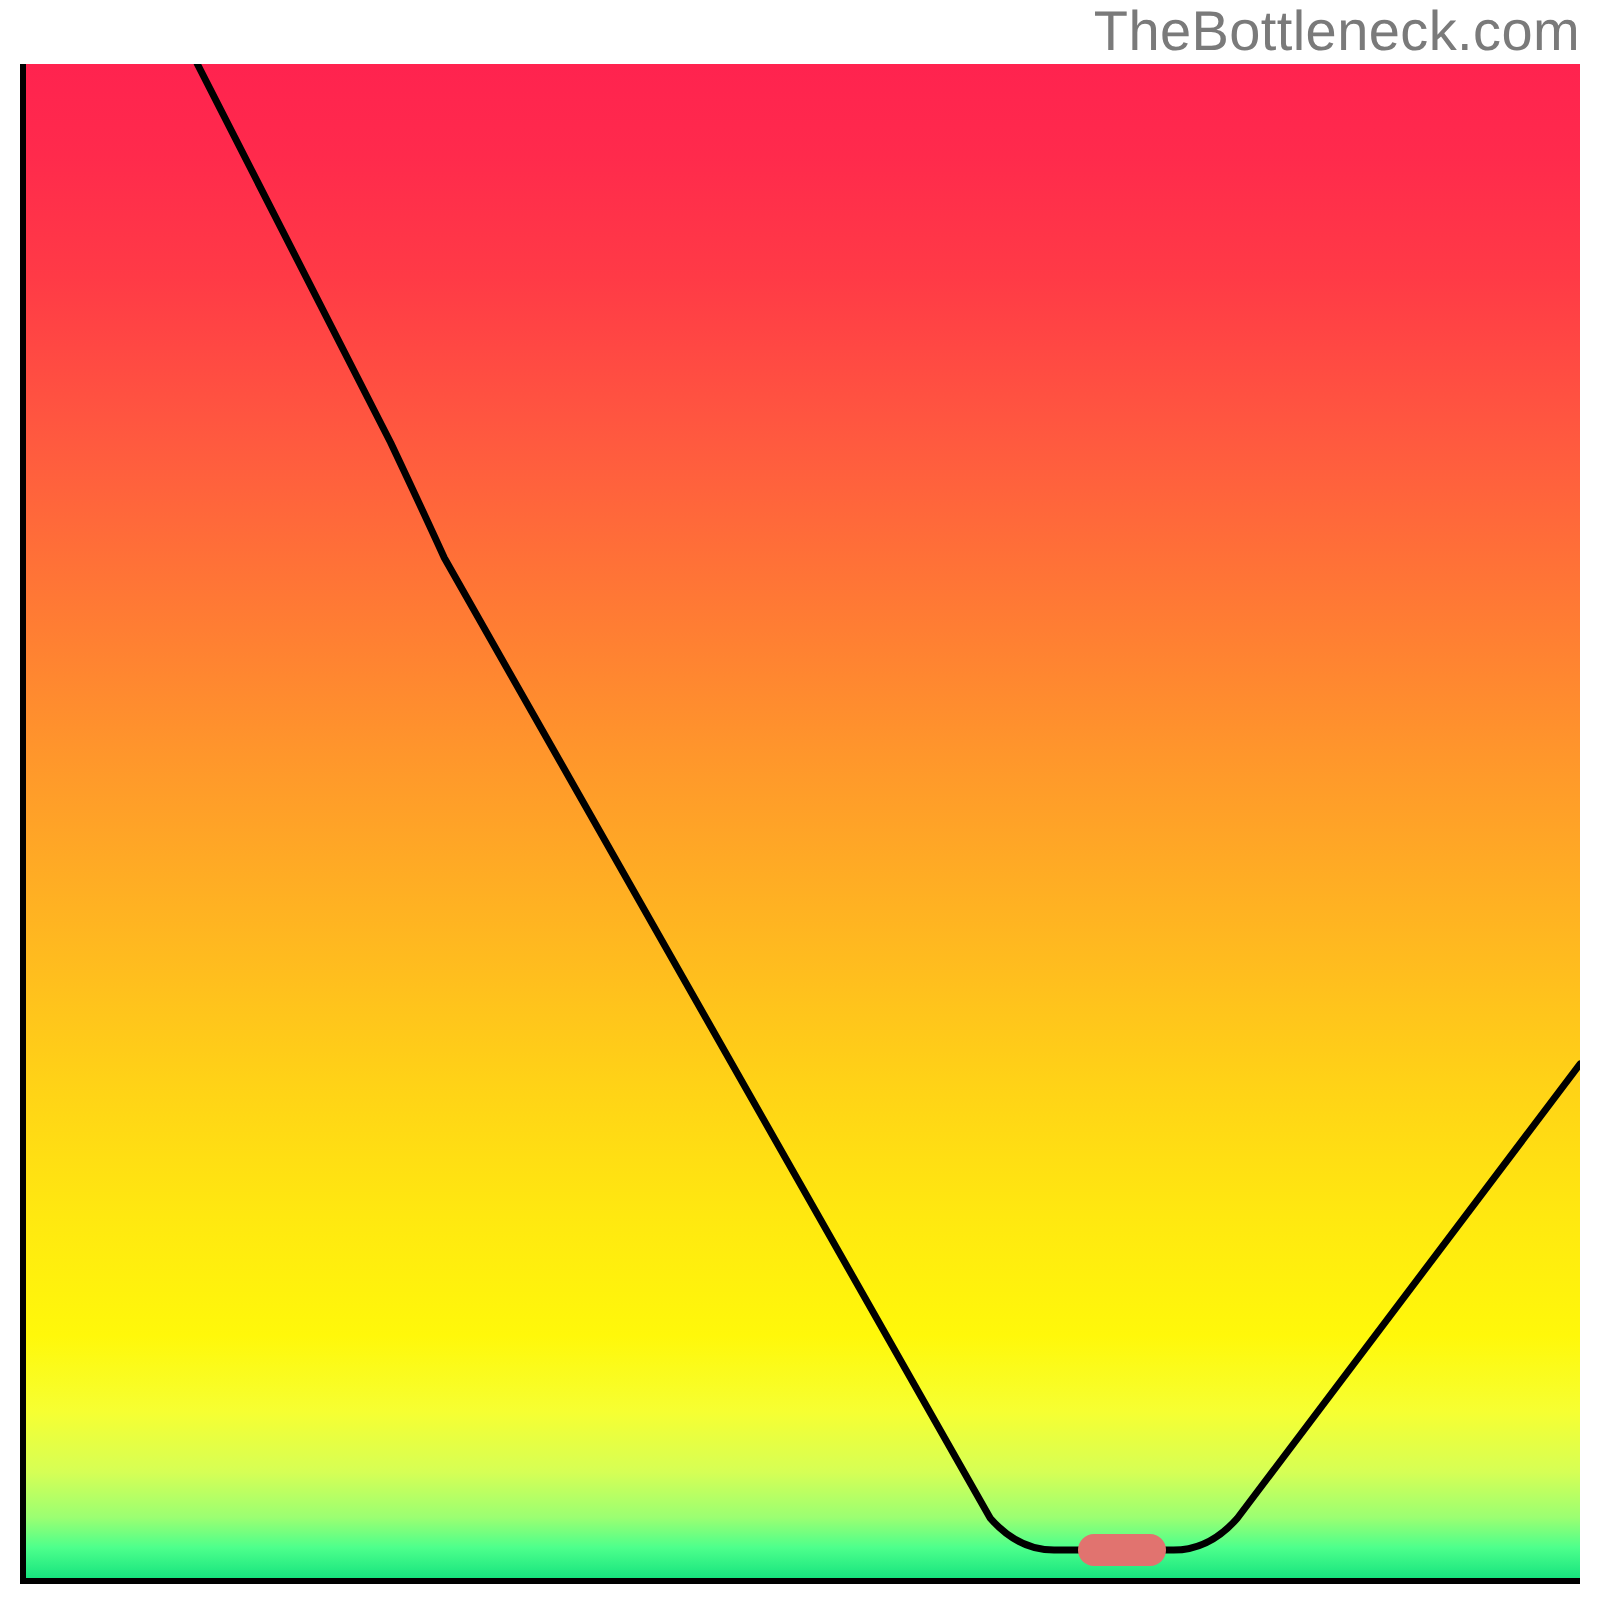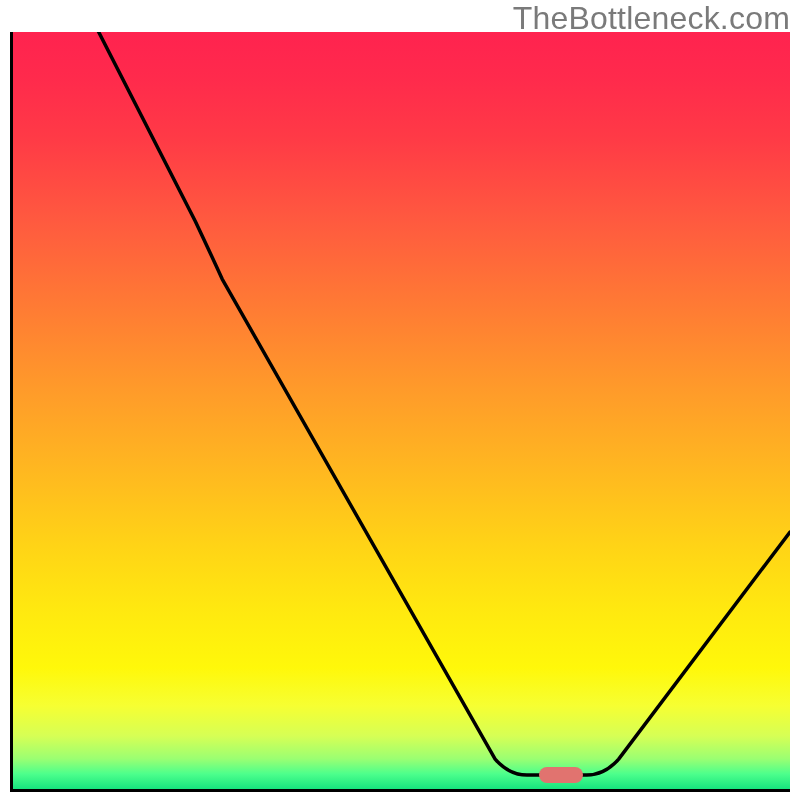"TheBottleneck.com" .watermark { font-size: 32px -> 28px }
